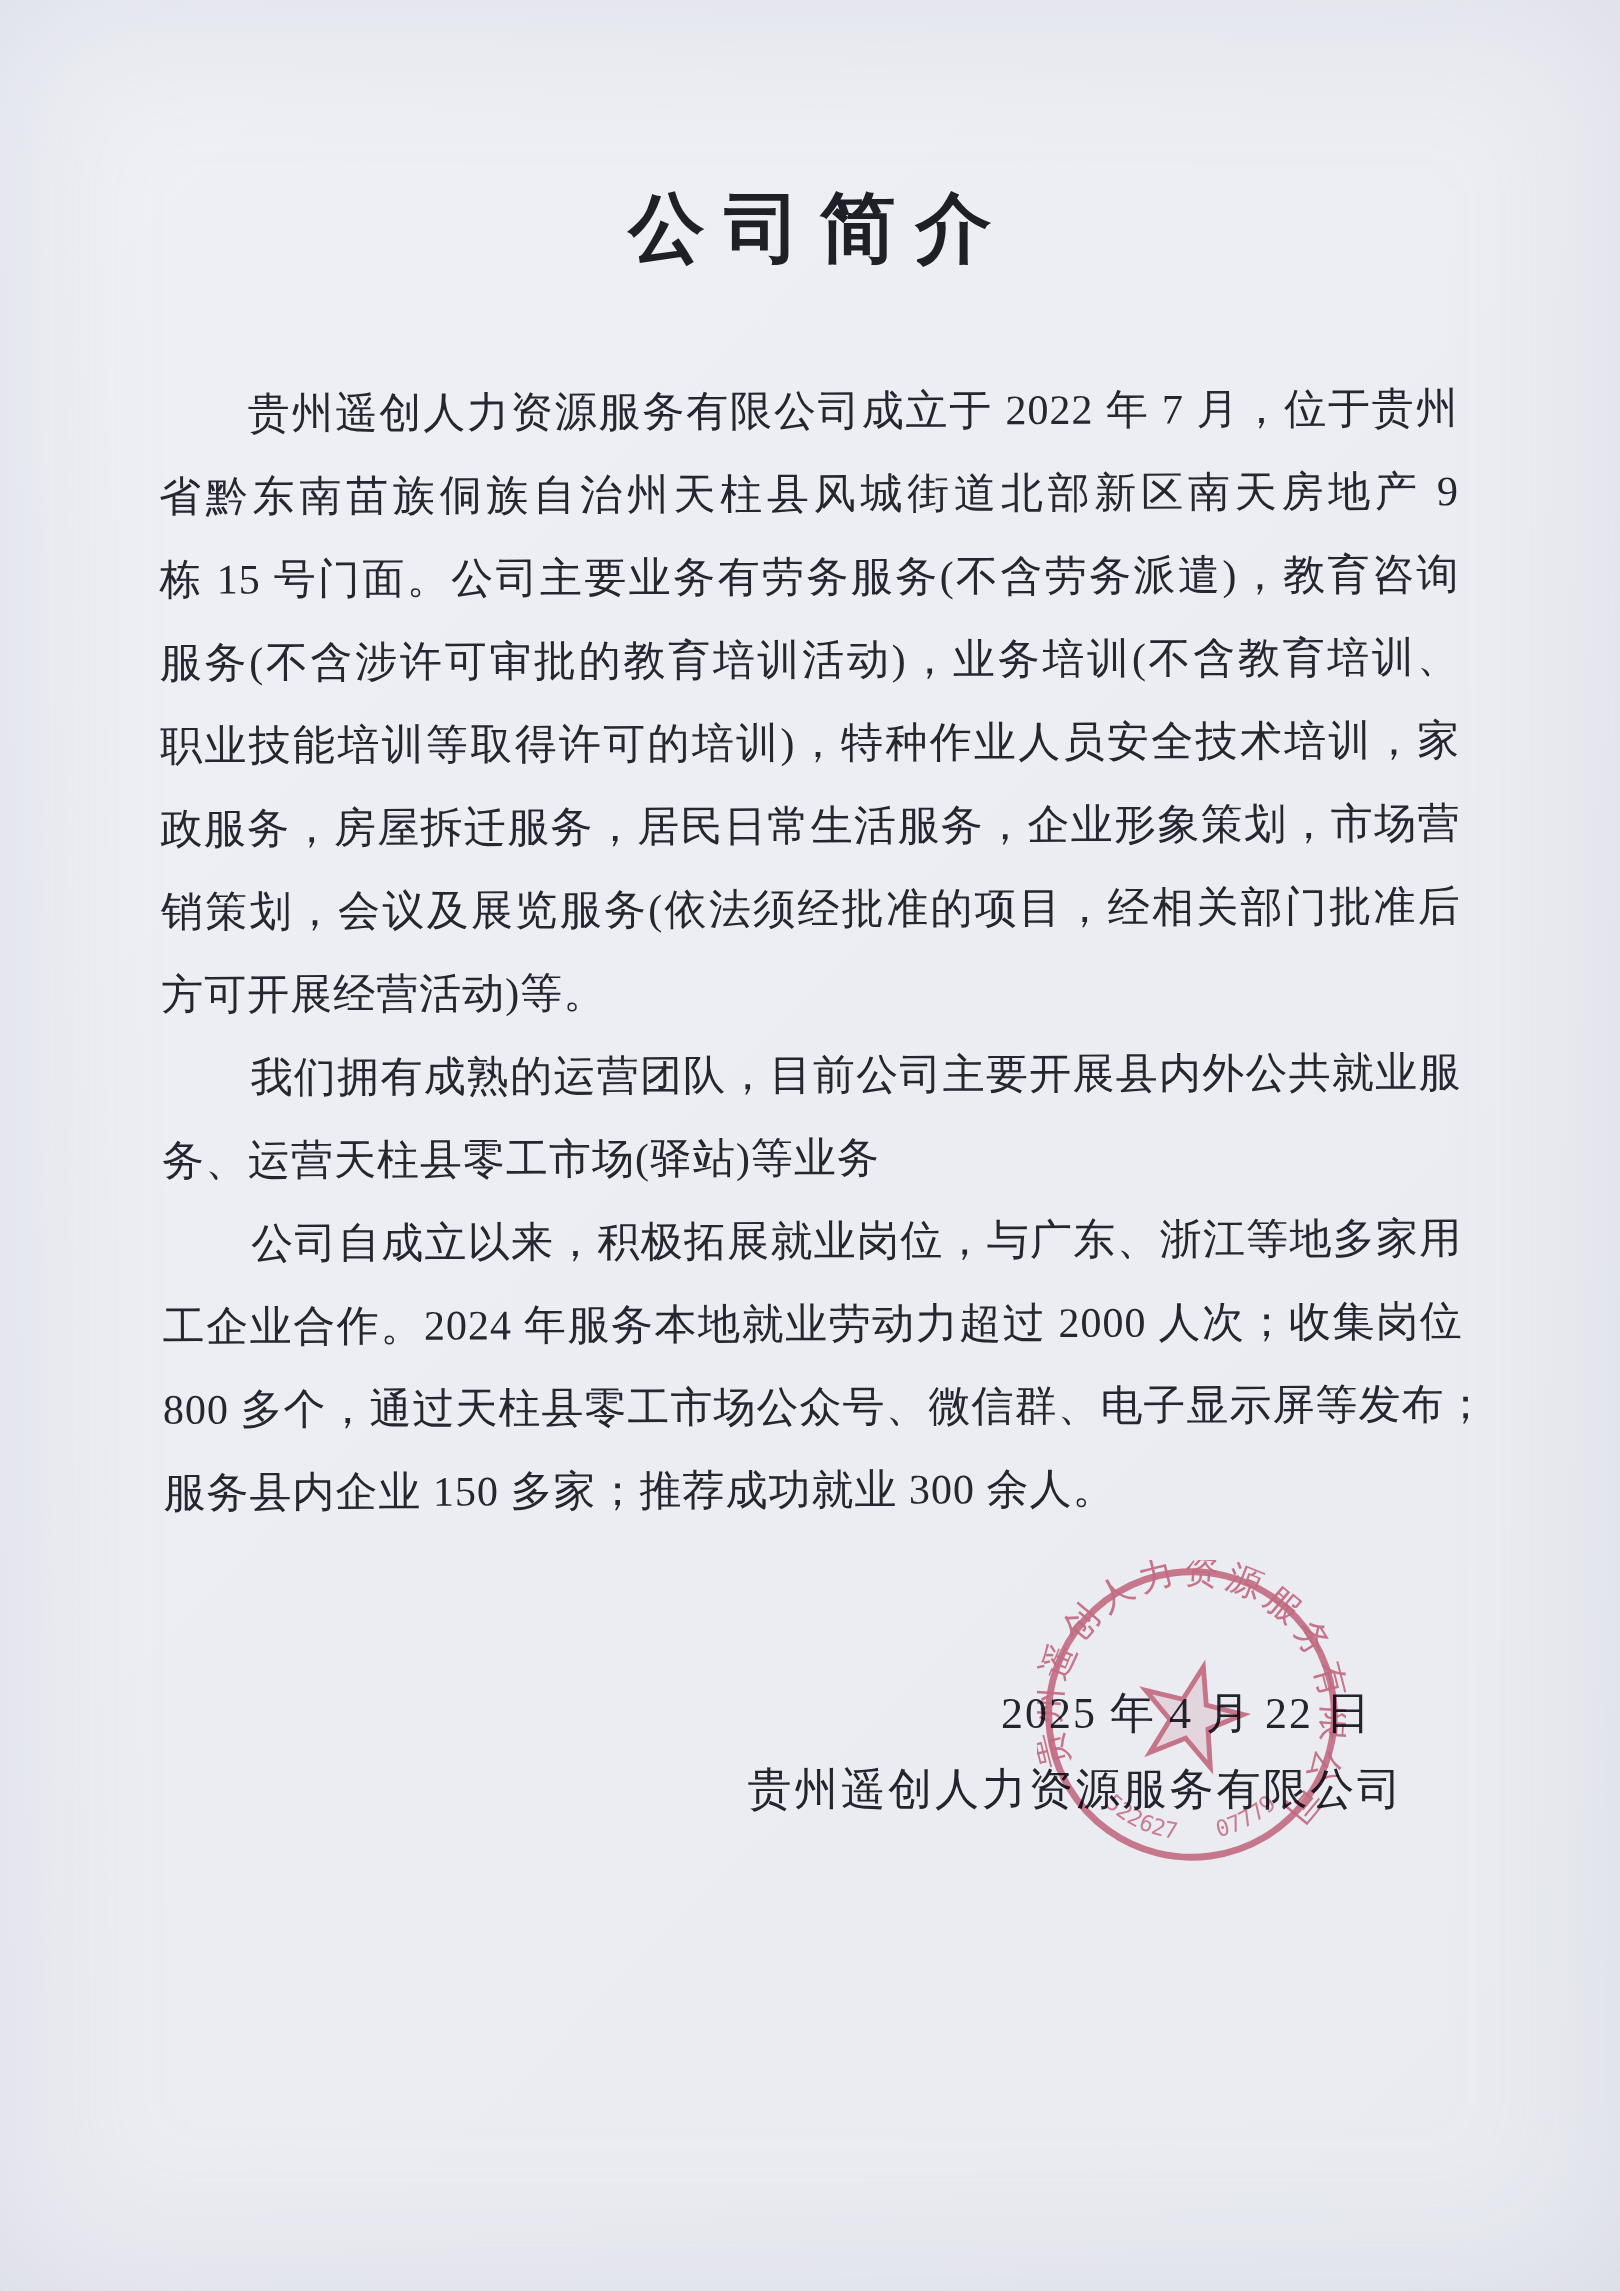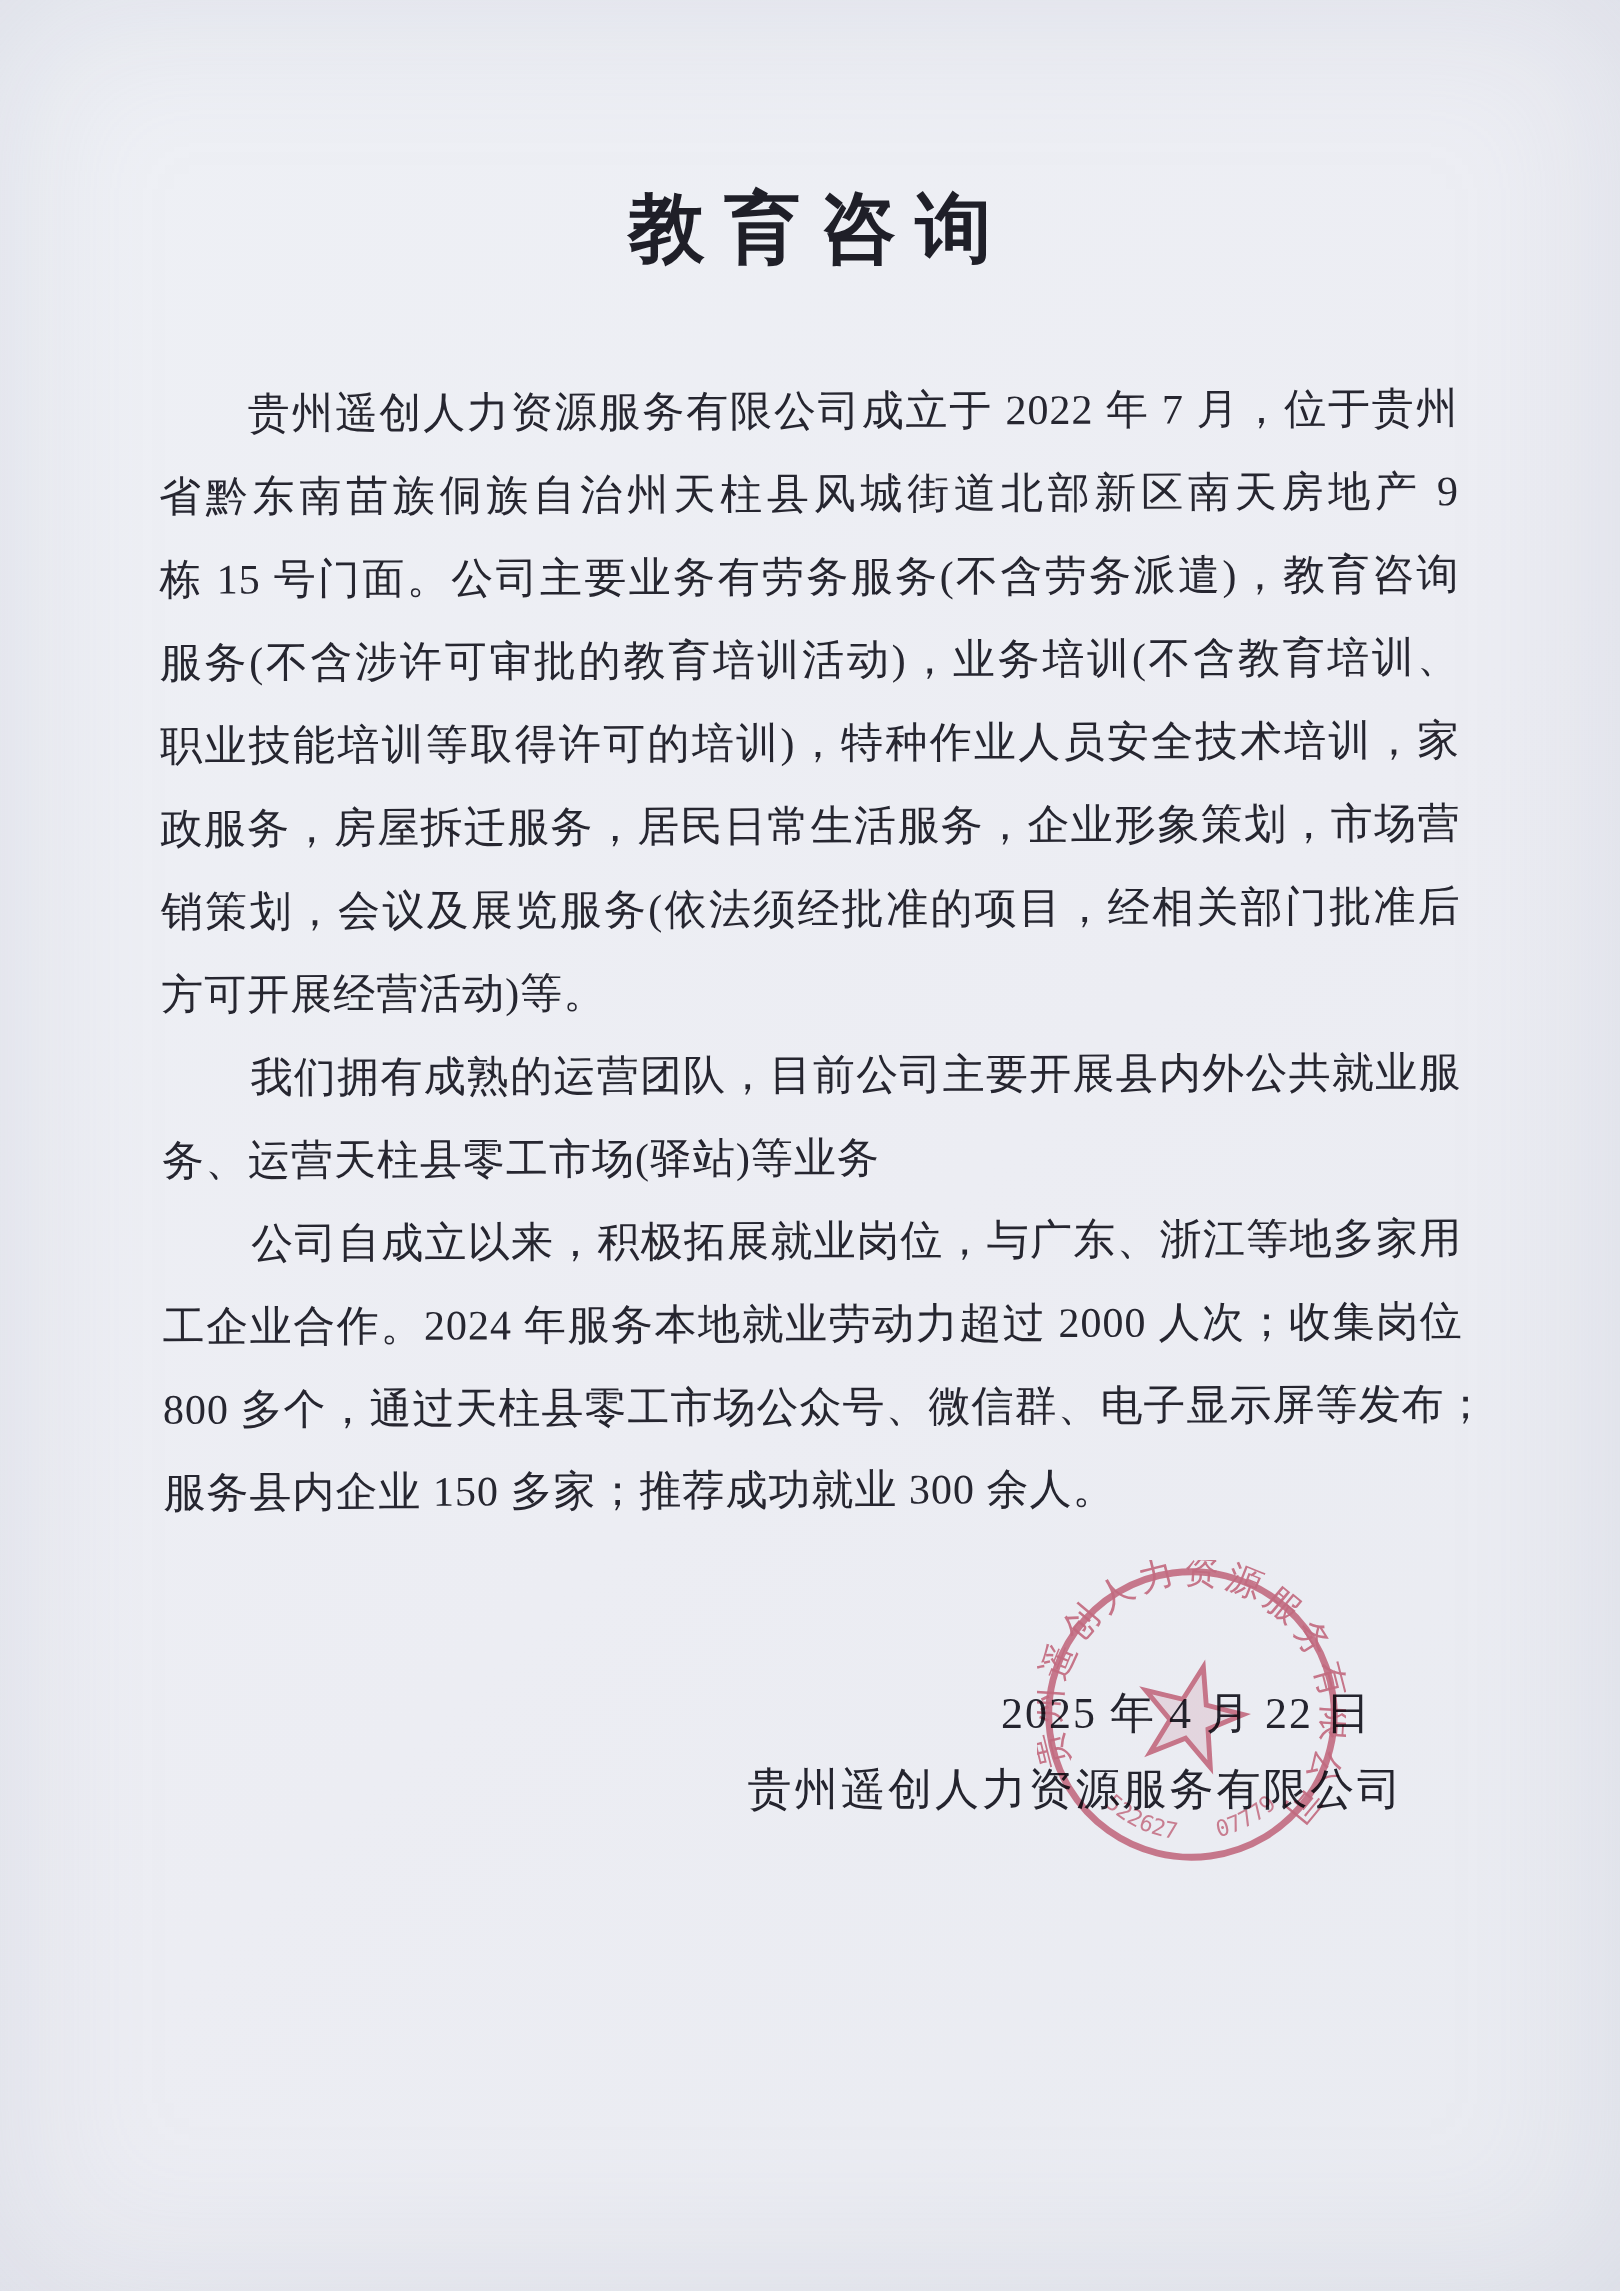"教育咨询" div.title { text: 教育咨询 -> 公司简介 }
